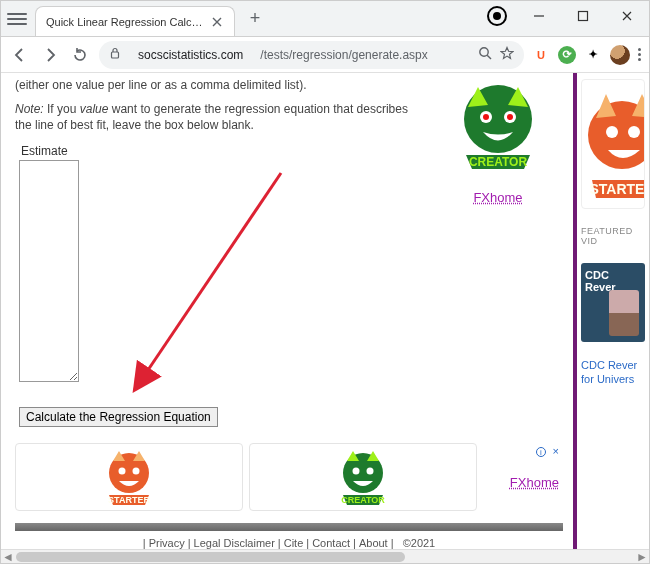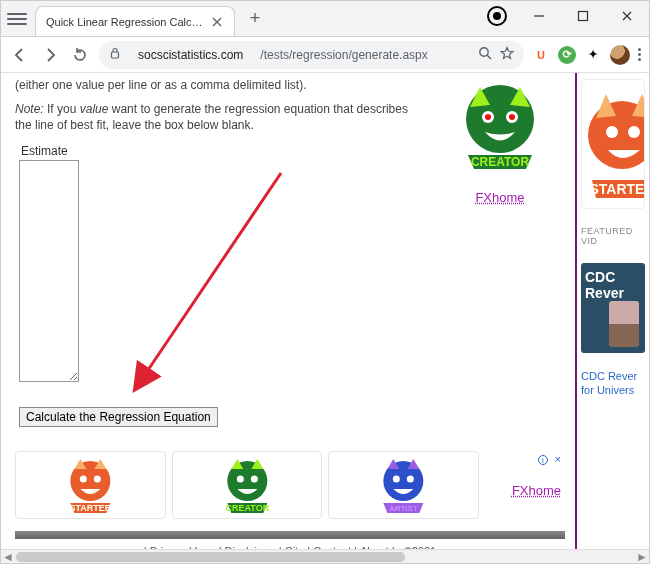"(either one value per line" .main-col { border-right: 2px solid #701a75 -> 4px solid #701a75; padding: 4px 10px 0 14px -> 4px 10px 8px 14px }
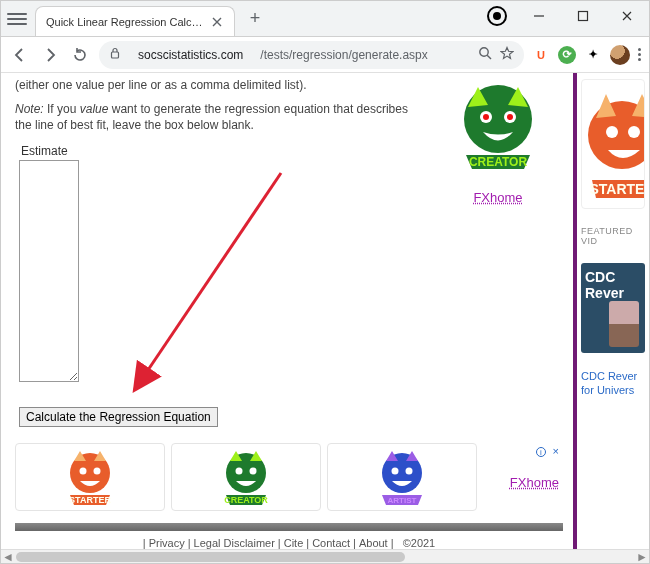"CDC Rever" .vid-thumb { font-size: 14px -> 11px; height: 90px -> 79px }
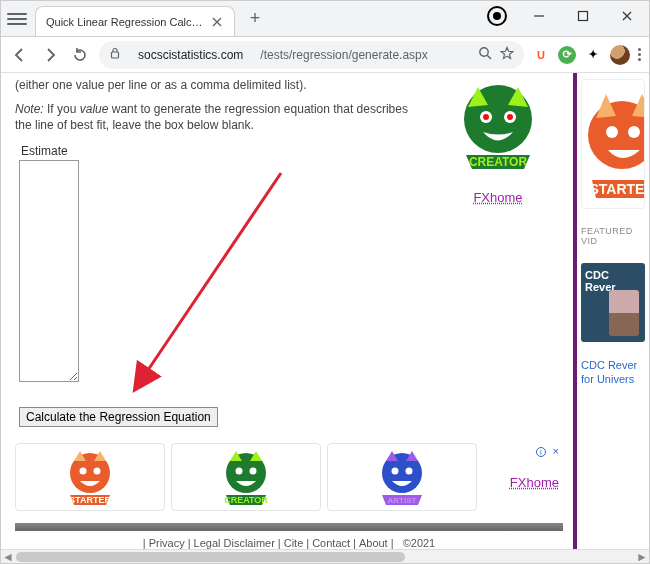"ARTIST" div.ad-card { html: <div> <svg> <circle></circle> <path></path> <circle></circle> <circle></circle> <path></path> <path></path> <text>ARTIST</text> </svg> </div> -> none }
